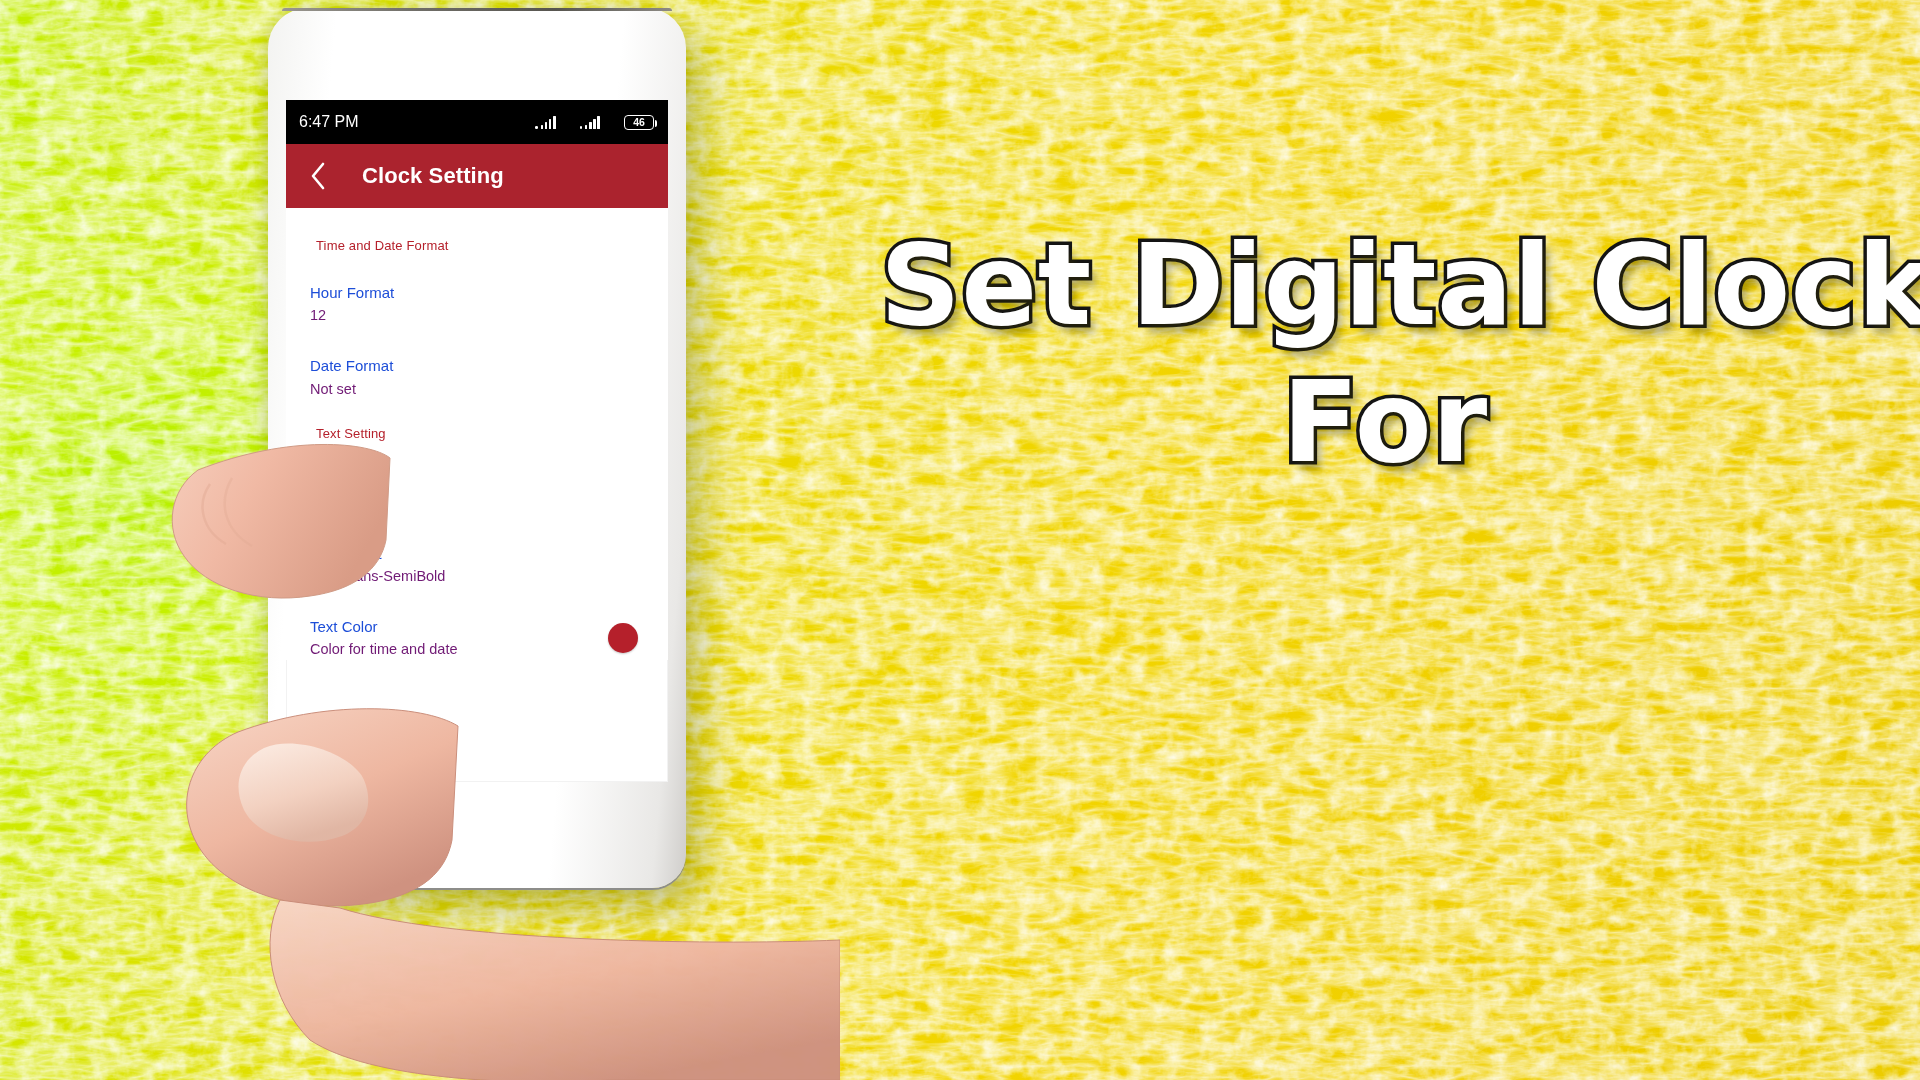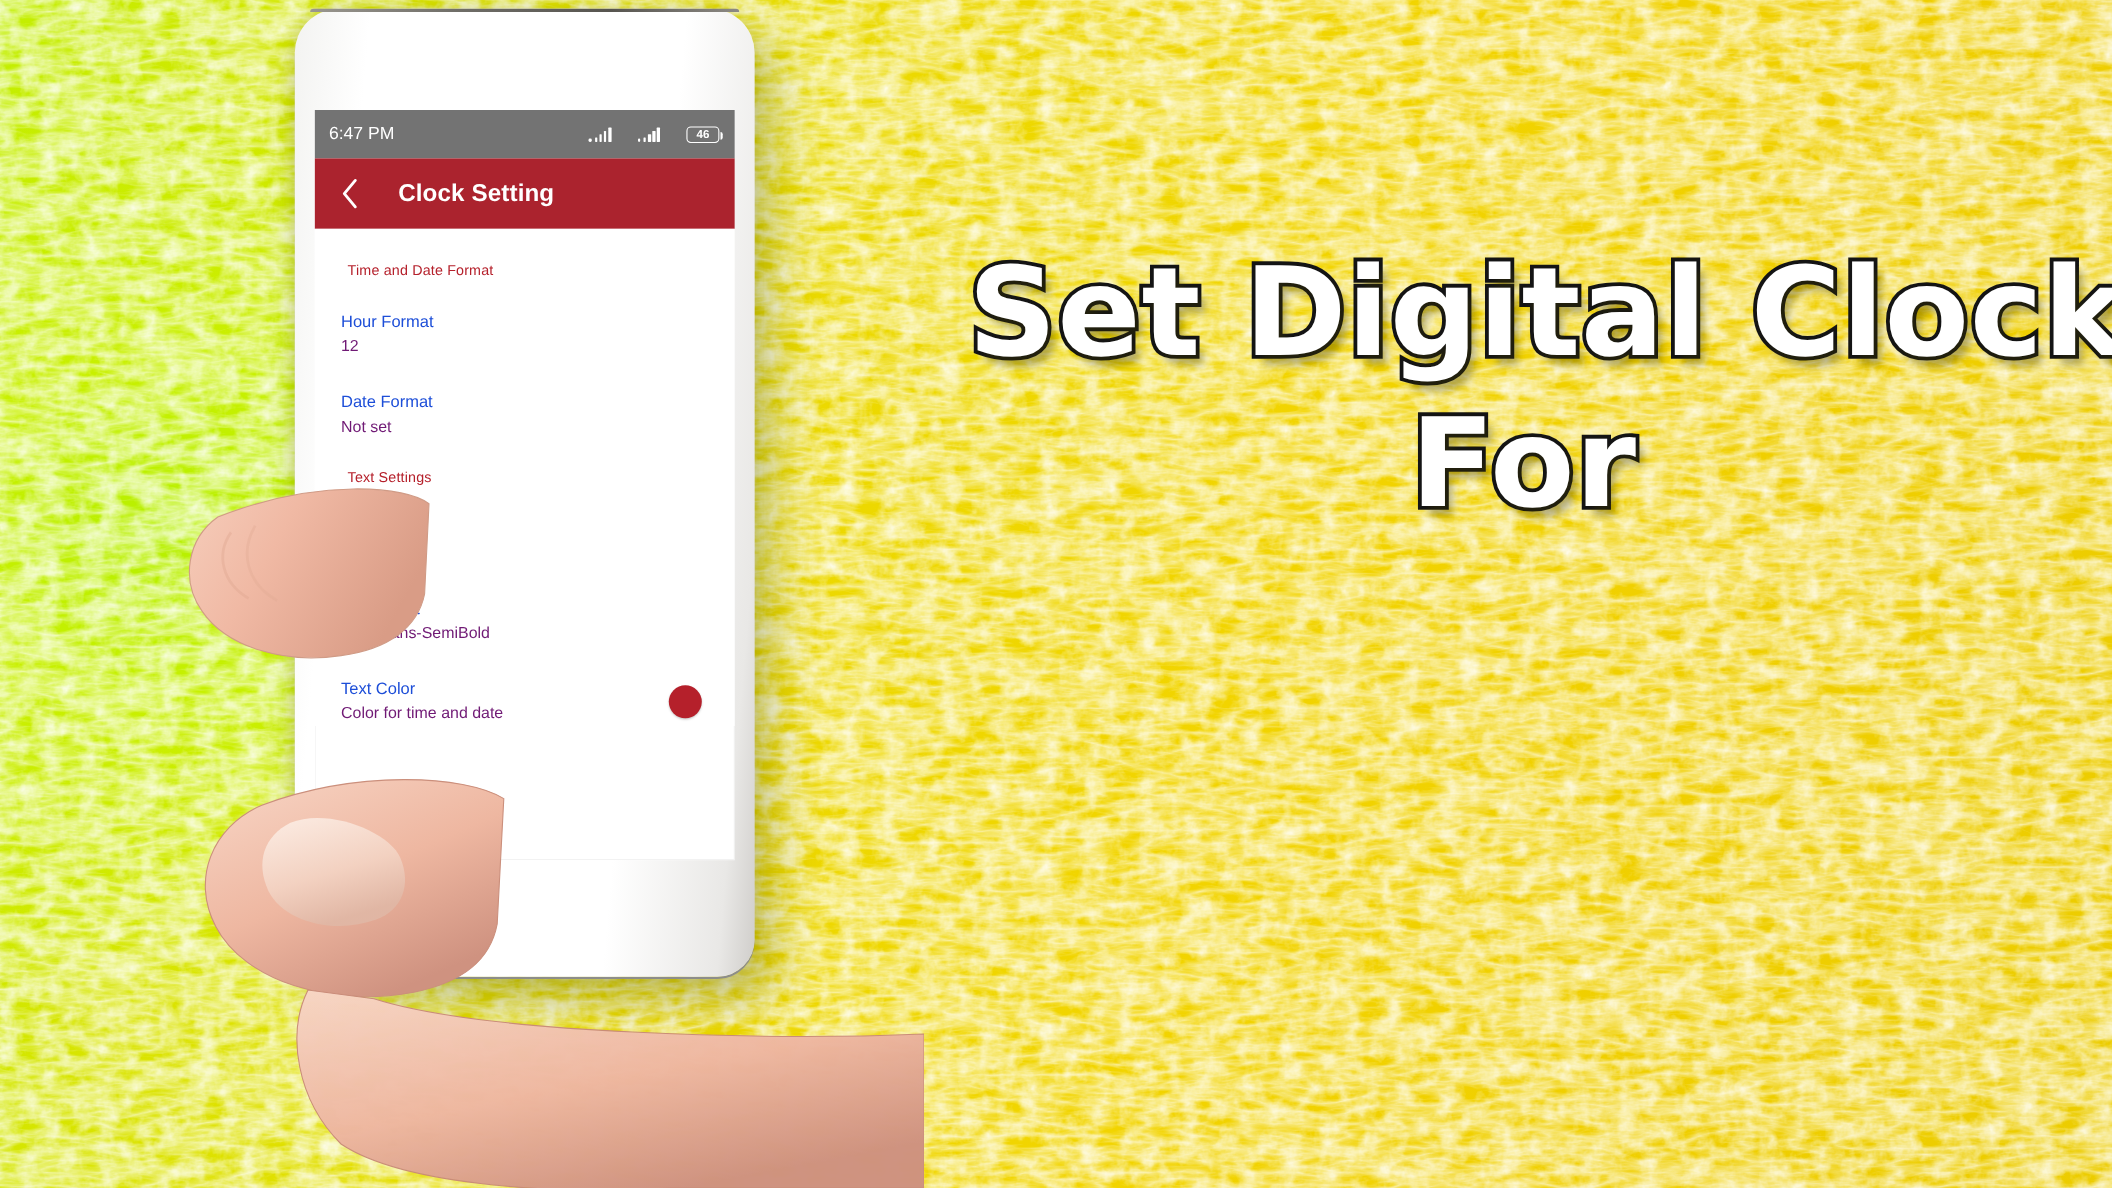"6:47 PM" #statusbar { background: #737373 -> #000000 }
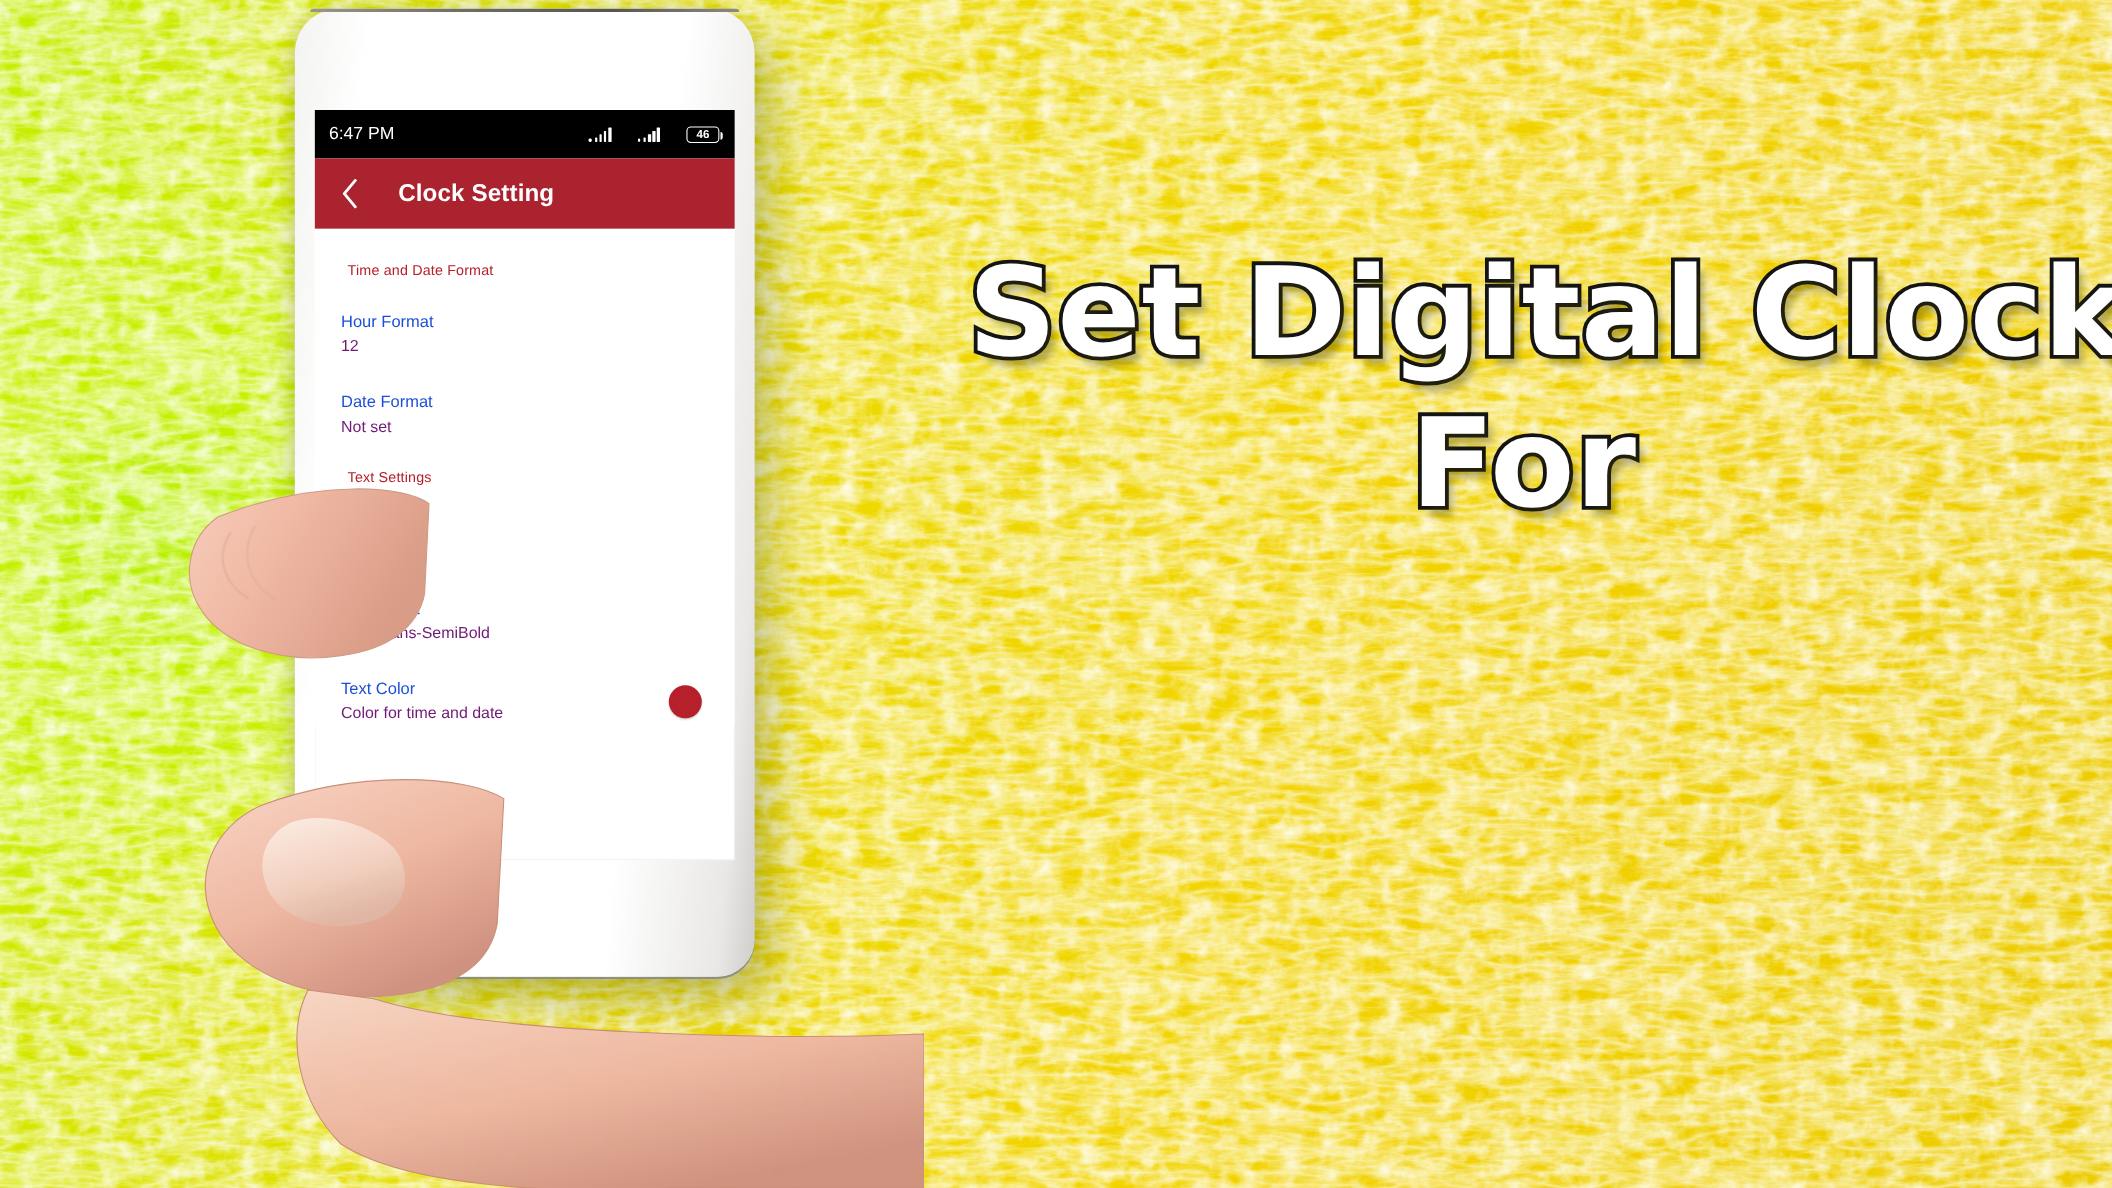"Text Settings" div.section-header { text: Settings -> Setting }
